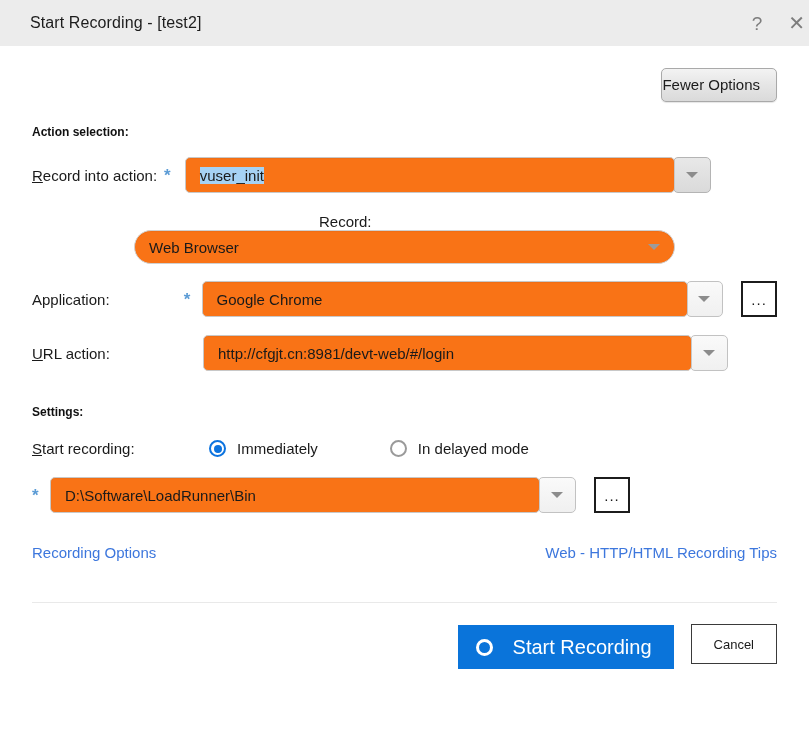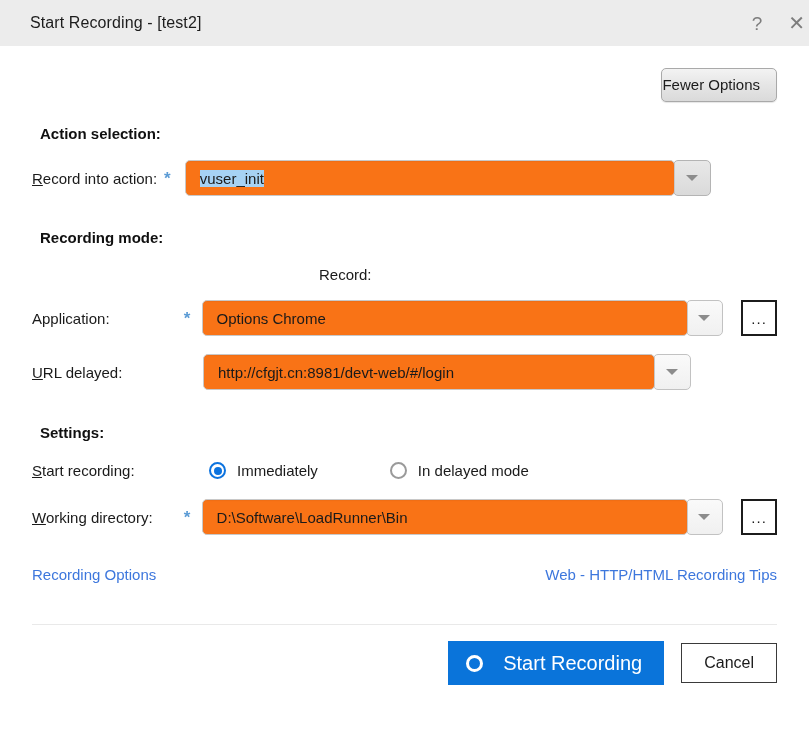"Action selection:" .section-title { font-size: 15px -> 12px; margin: 8px -> 0 }
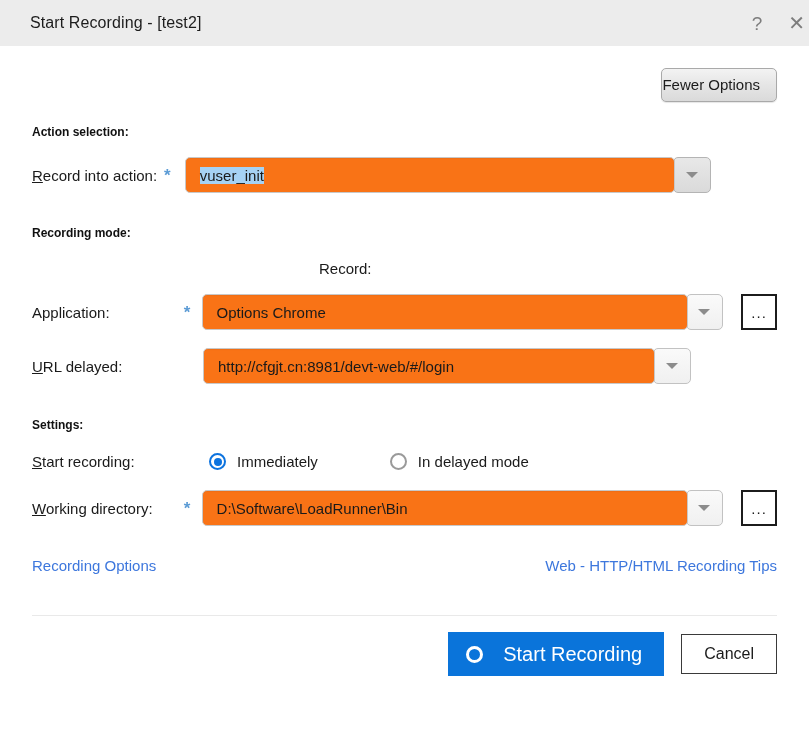"Recording mode:" div.section-title { html: <div>Recording mode:</div> -> none }
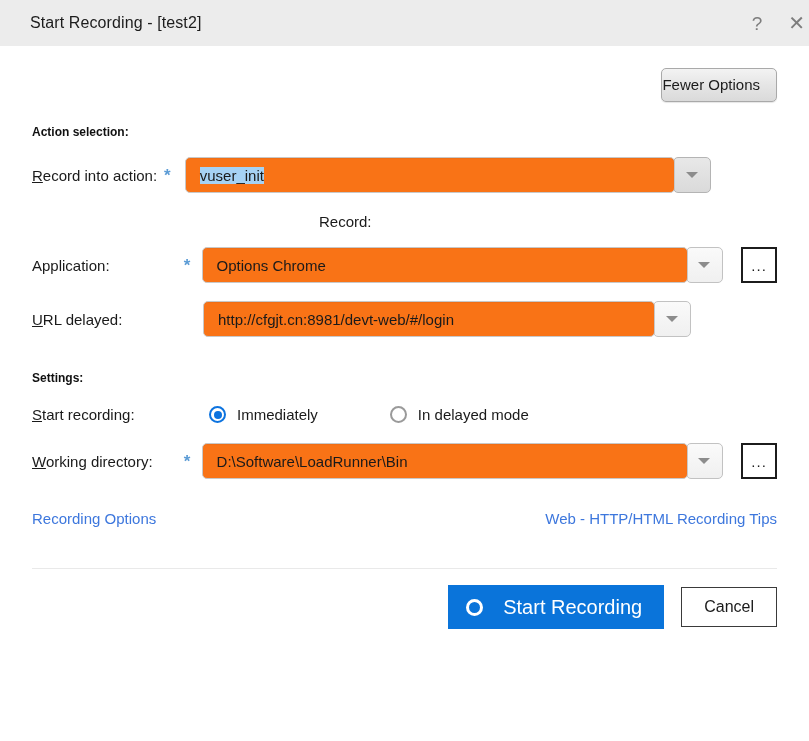"Web Browser" div.combo { html: none -> <div> <span>Web Browser</span> <span></span> </div> }
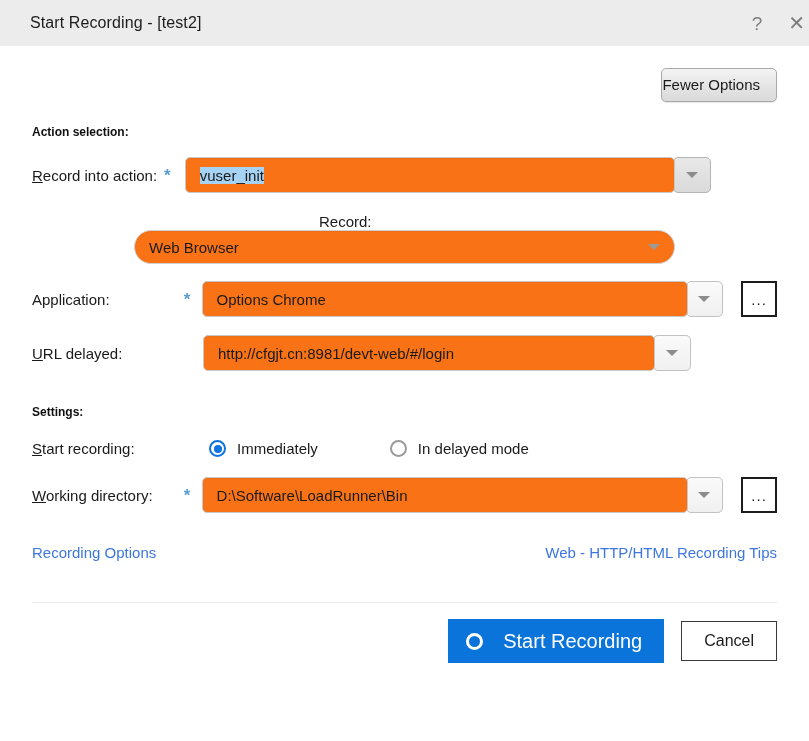"Options Chrome" span.val { text: Options -> Google }
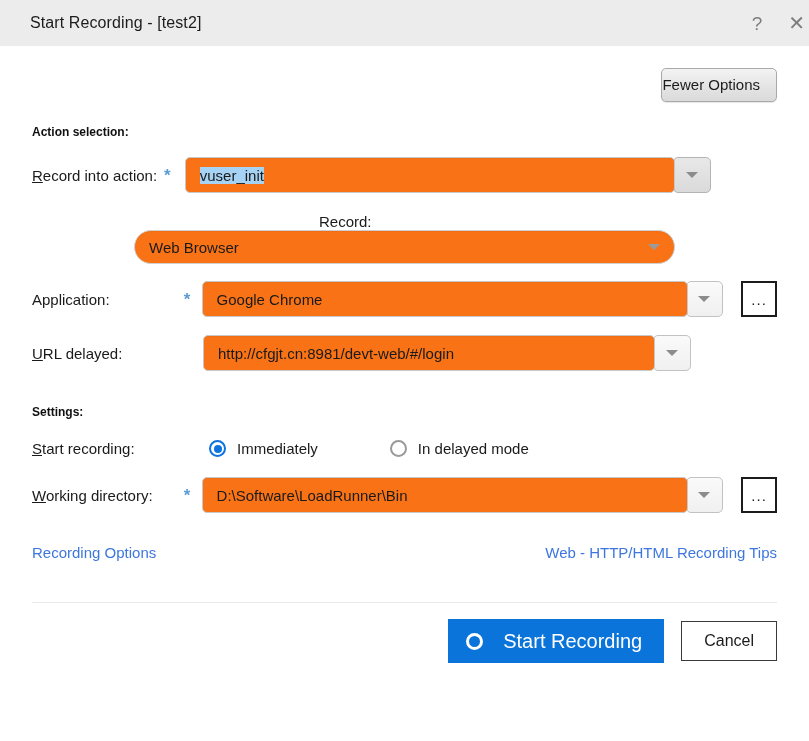"RL delayed:" span { text: delayed -> action }
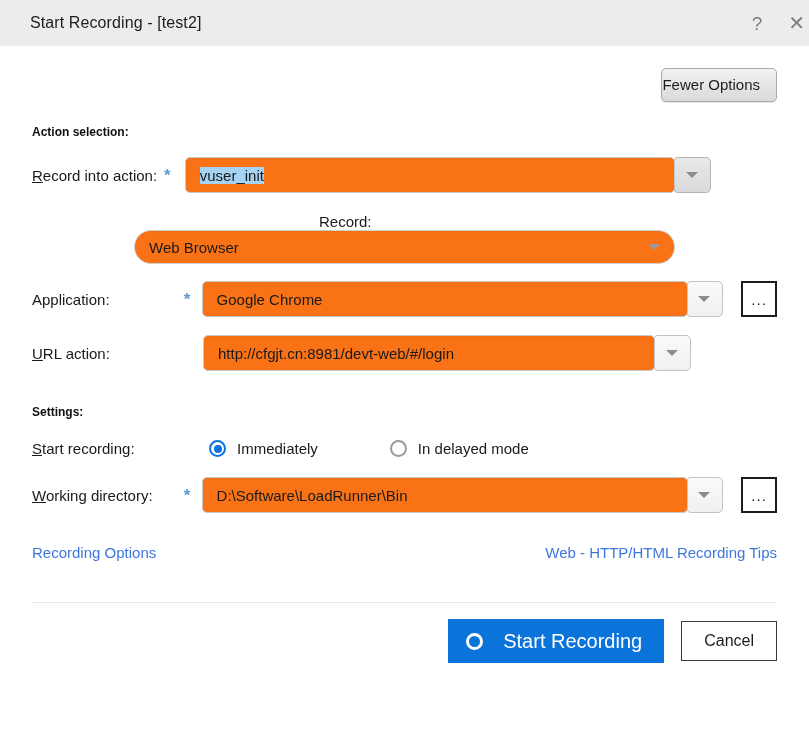"http://cfgjt.cn:8981/devt-web/#/login" div.combo { width: 452px -> 489px }
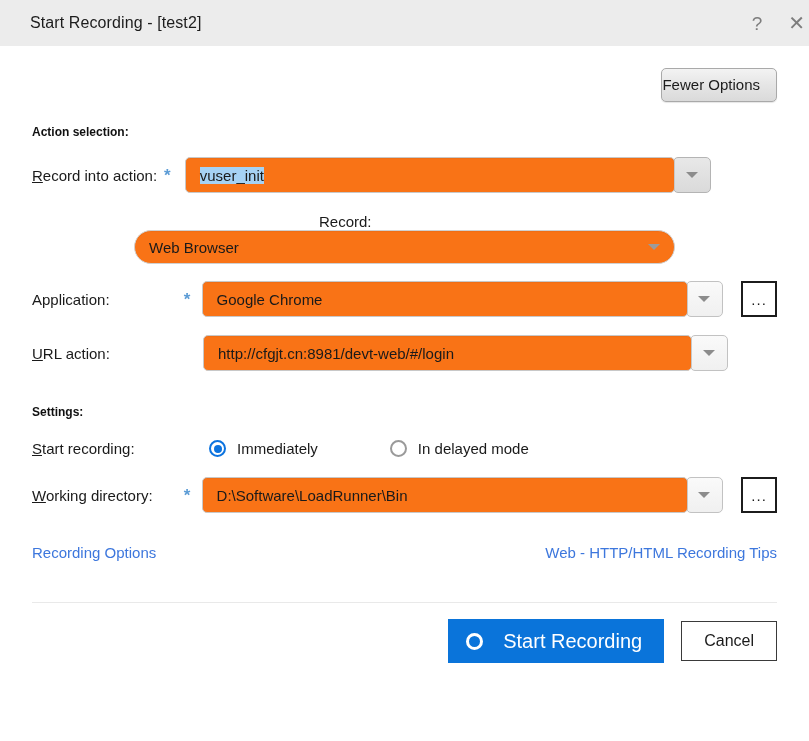"Working directory:" span.lbl { html: <span><u>W</u><span>orking directory:</span></span> -> none }
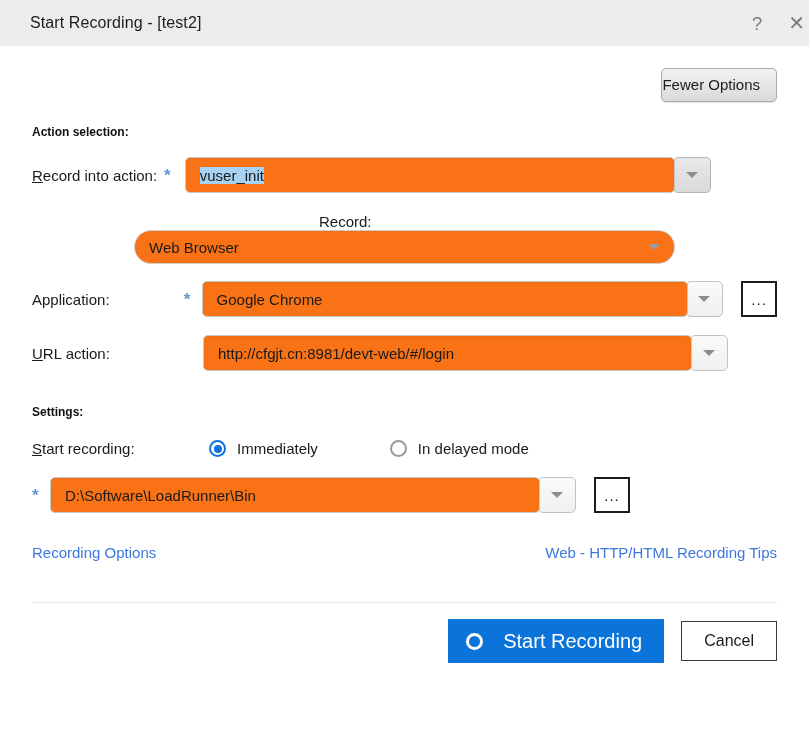"Start Recording" .btn-primary { margin-top: none -> 6px }
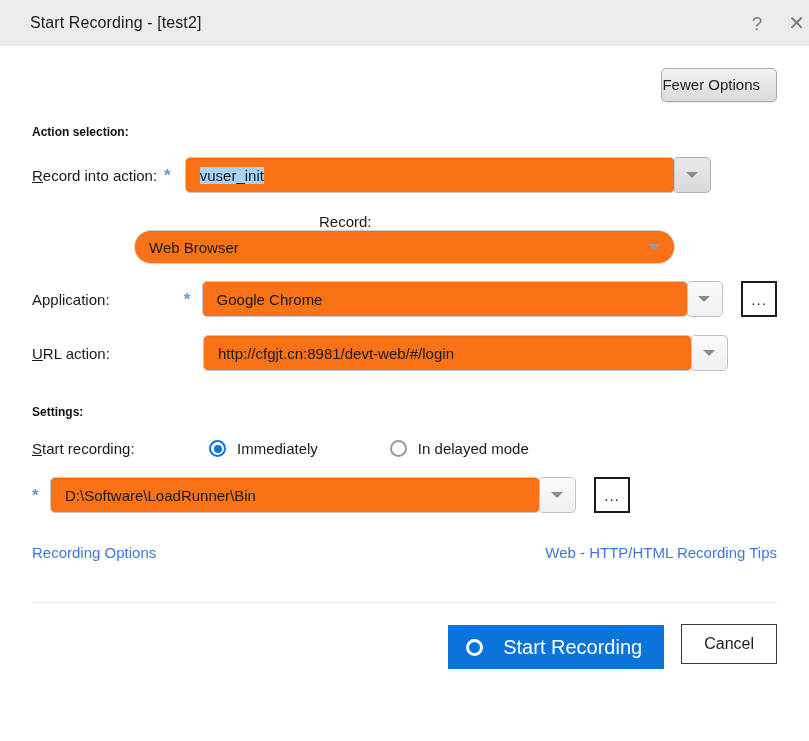"Cancel" .btn-cancel { font-size: 16px -> 13px }
